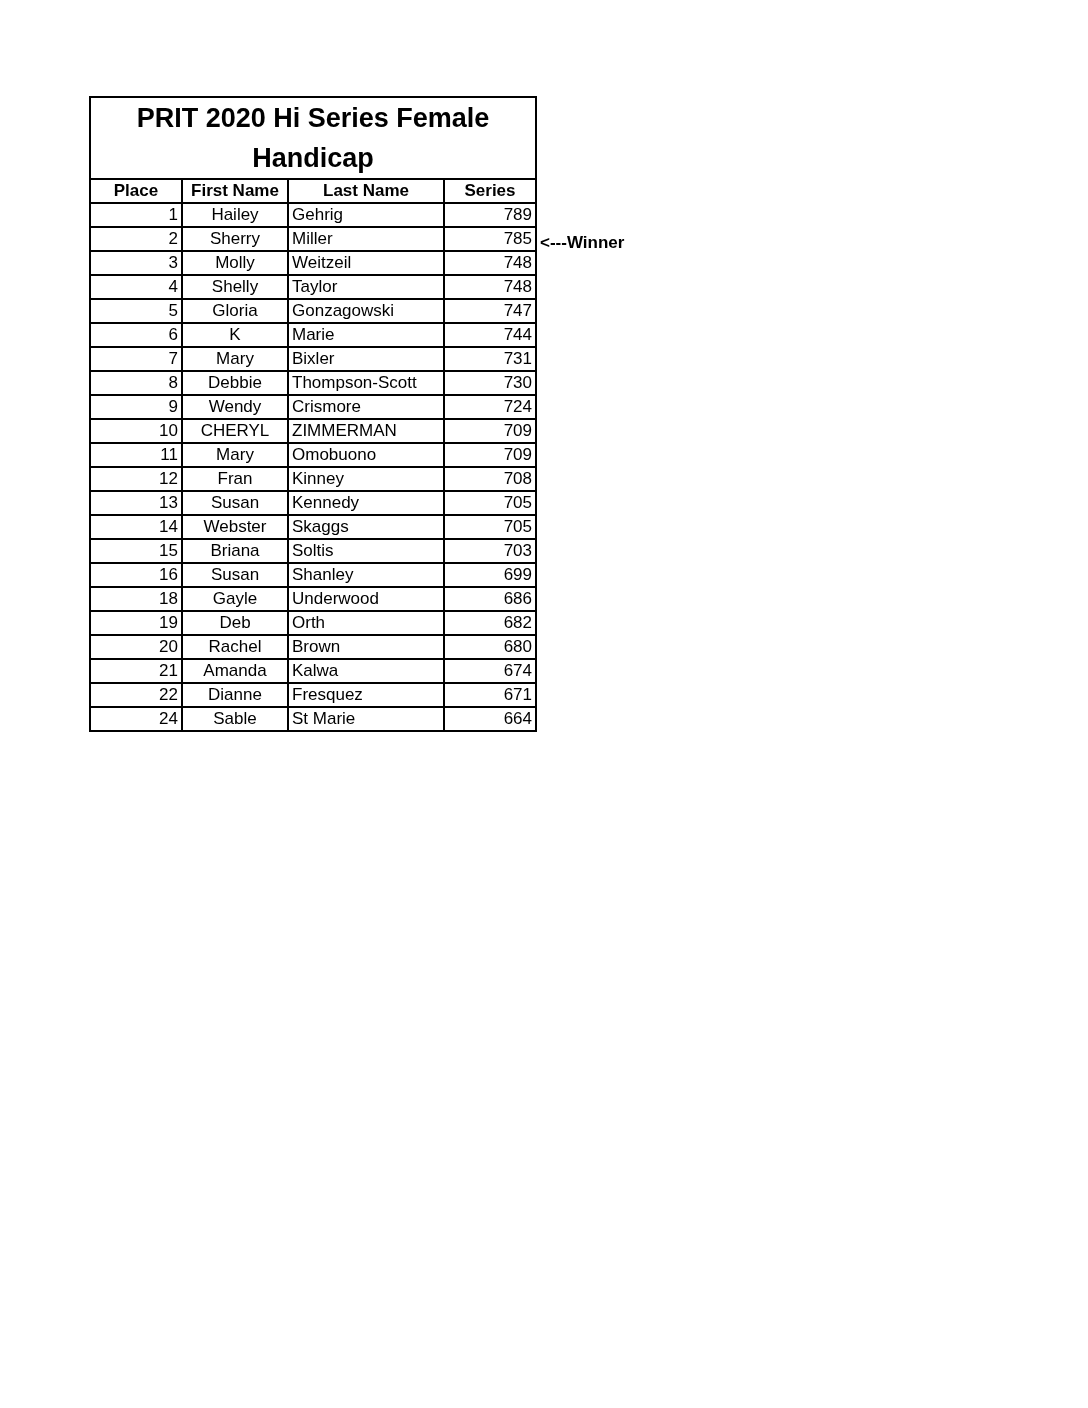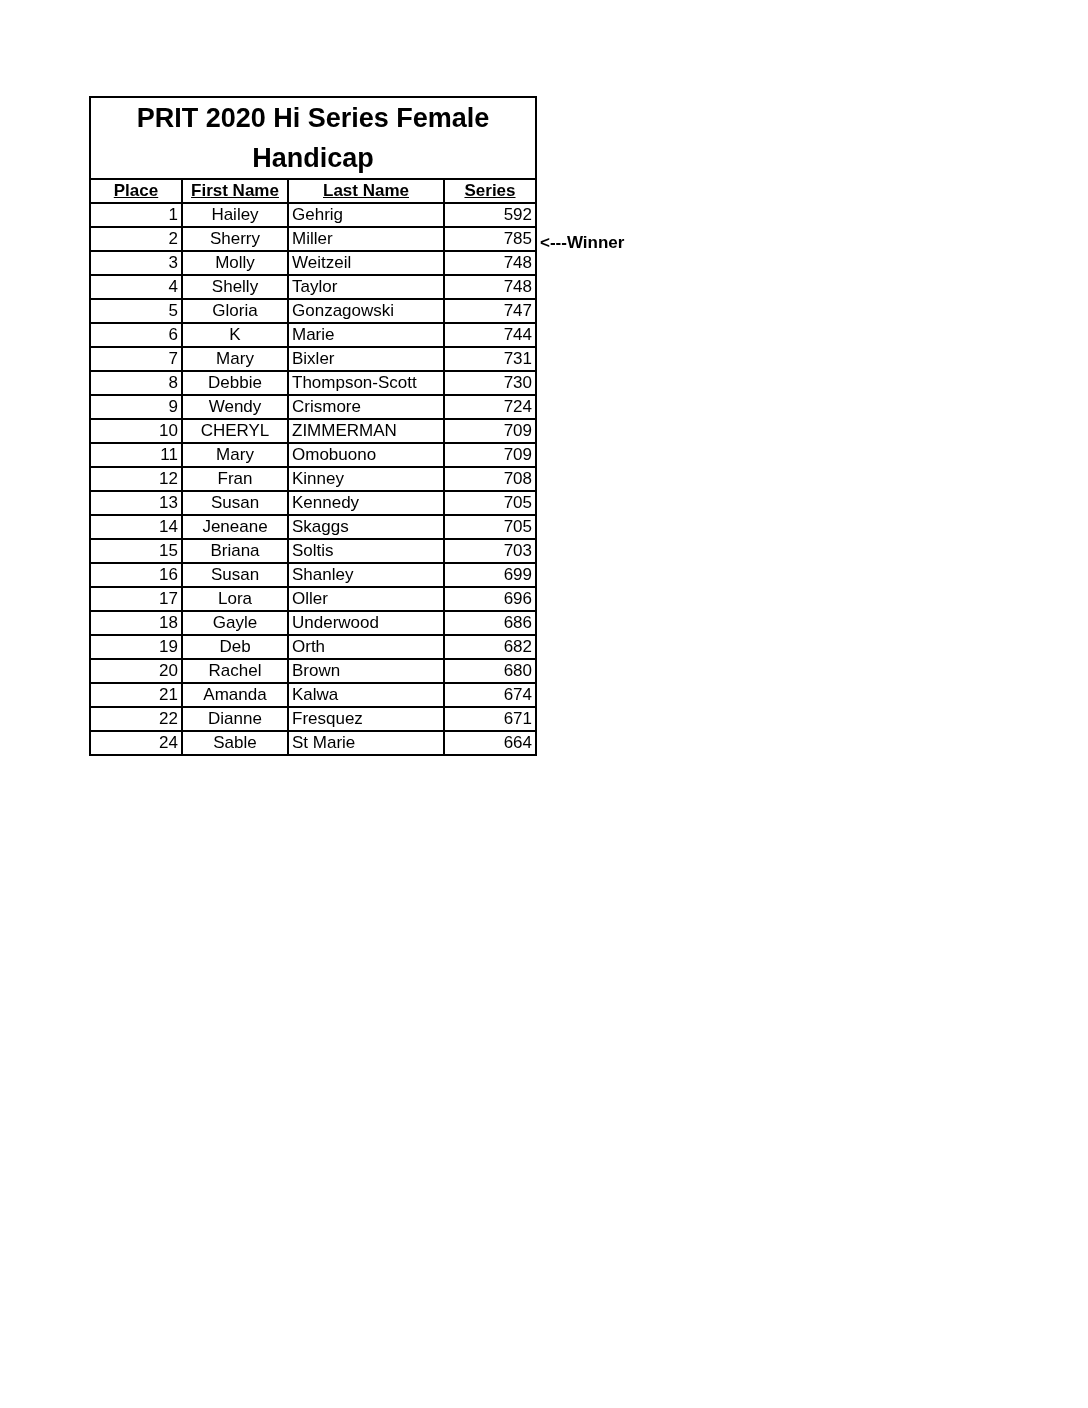"Place" th.col-head { text-decoration: underline -> none }
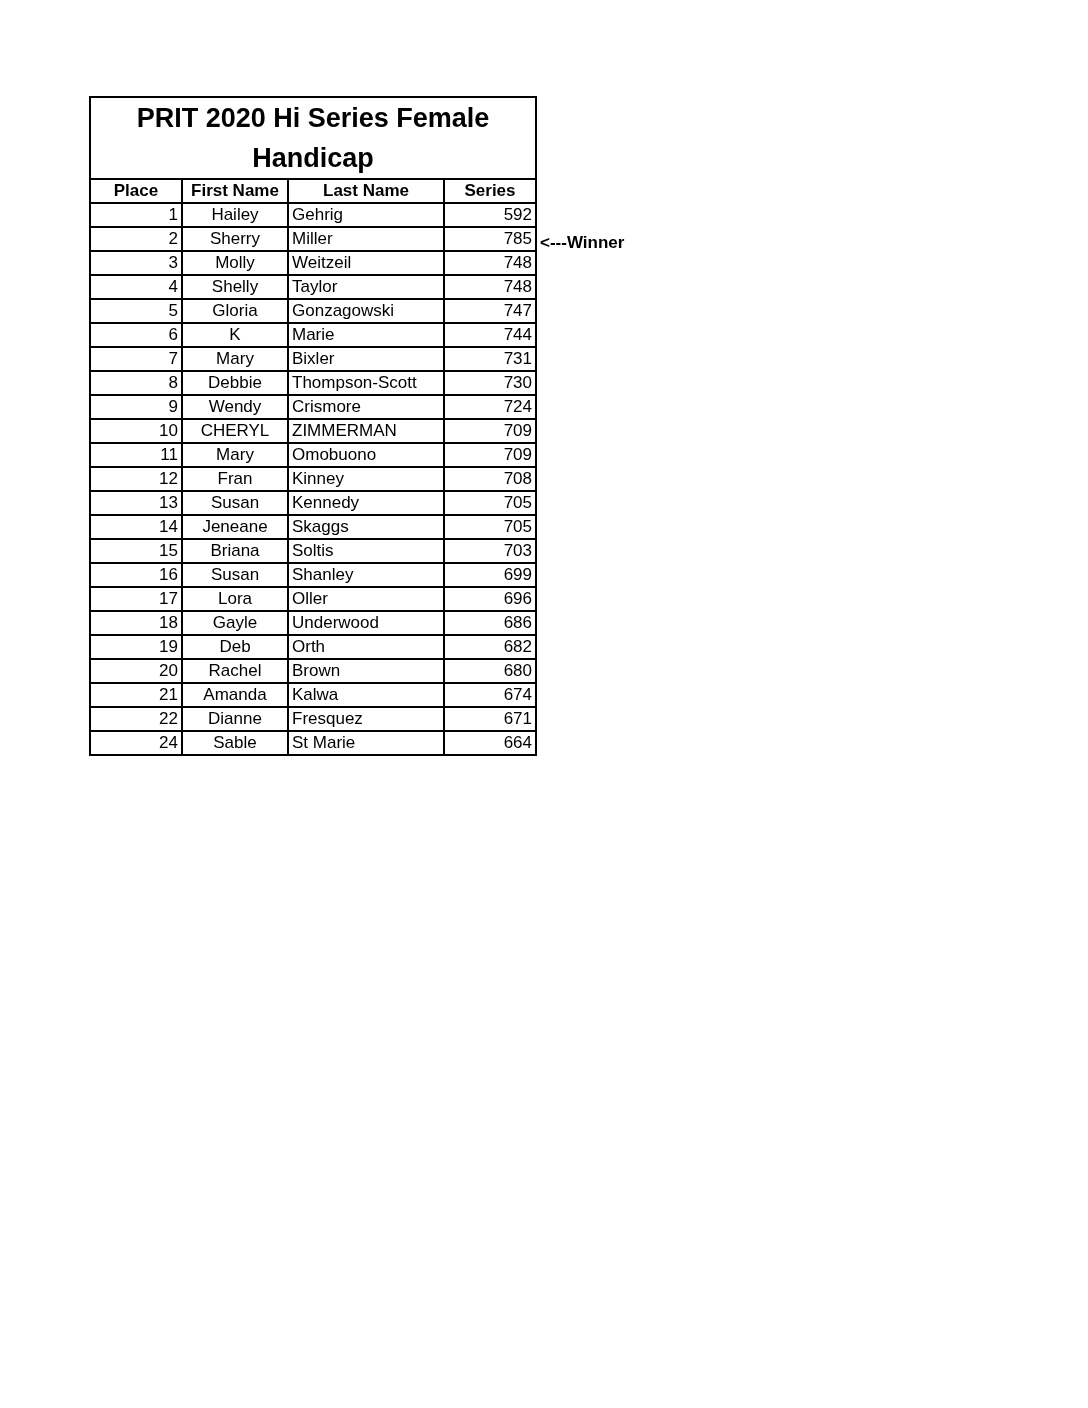"592" td.series { text: 592 -> 789 }
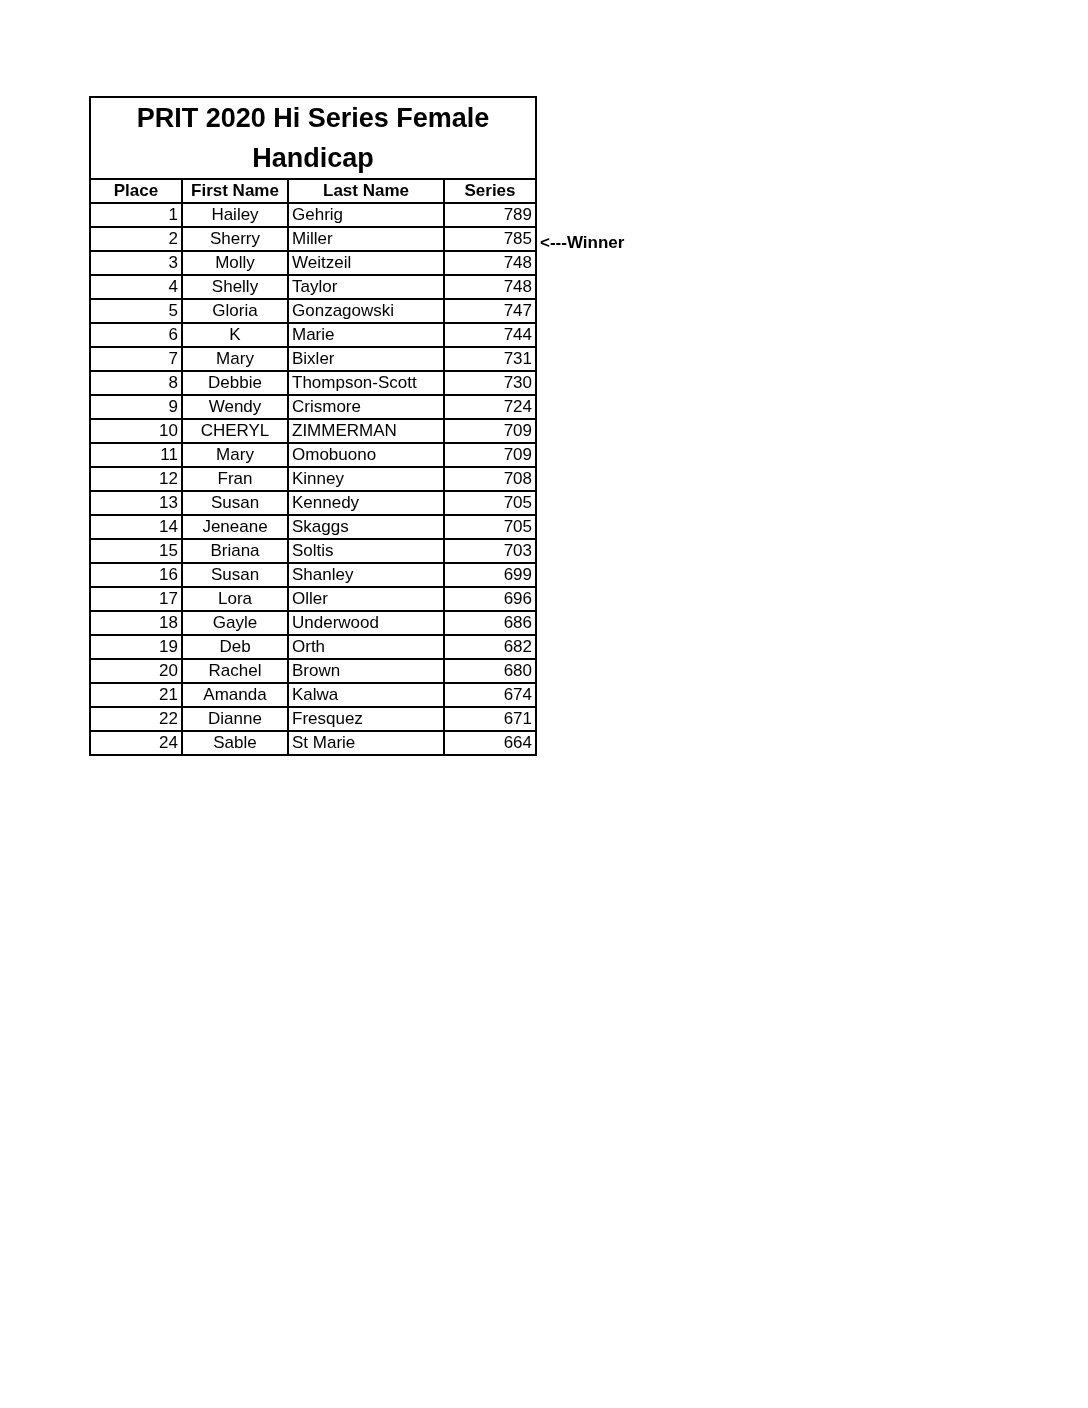"Jeneane" td.first { text: Jeneane -> Webster }
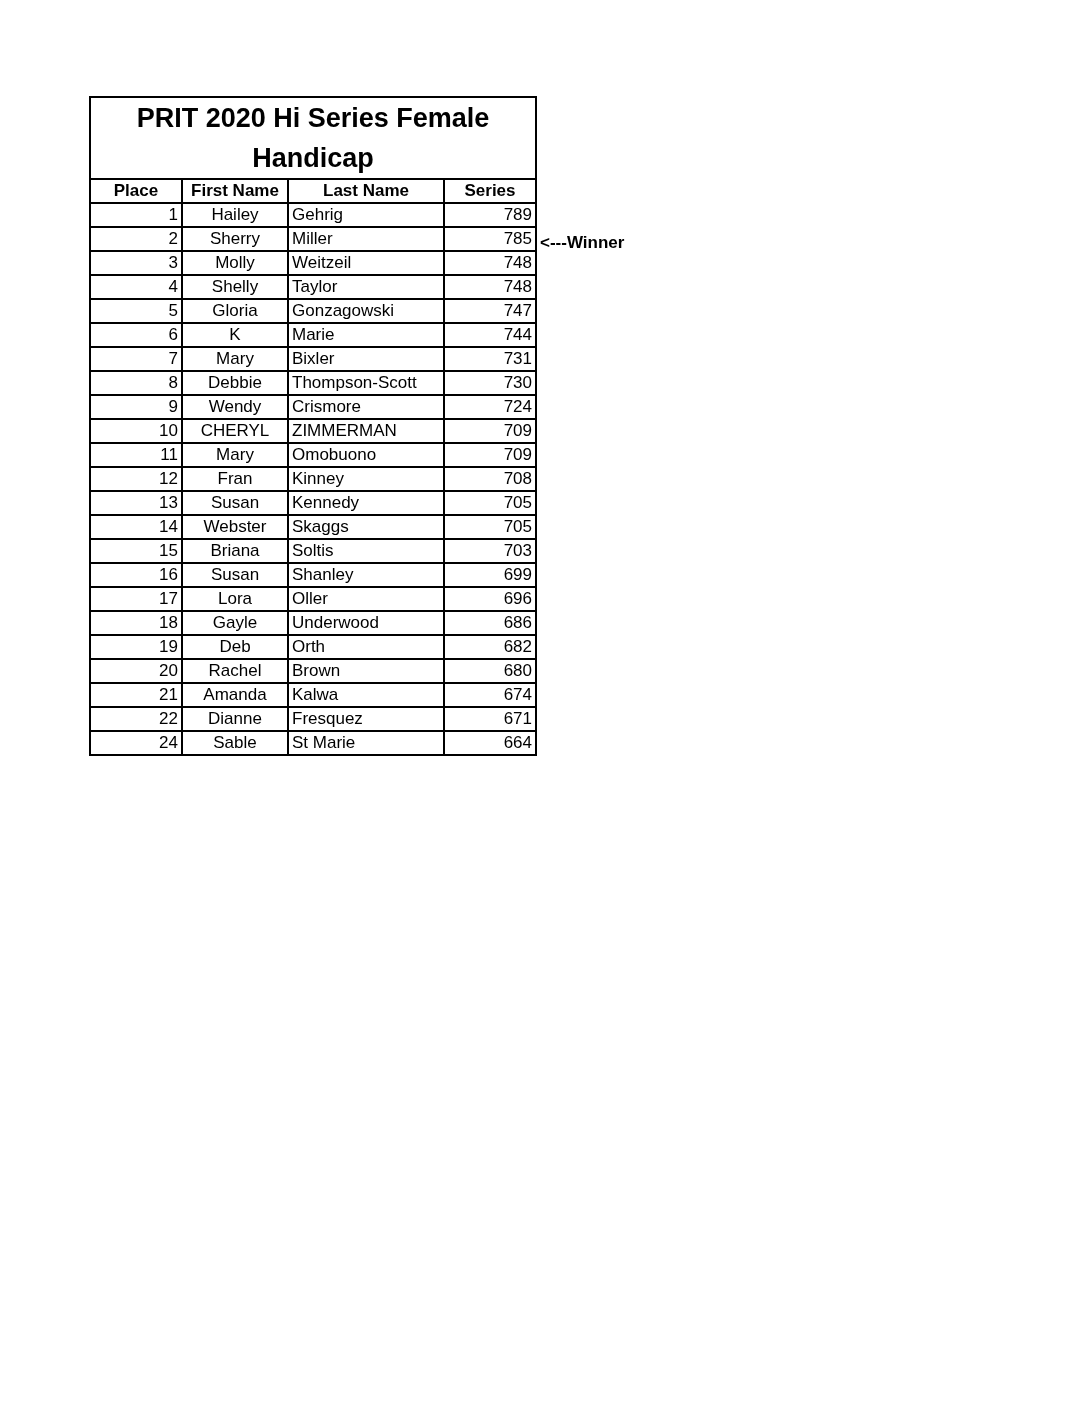"17" tr { html: <tr> <td>17</td> <td>Lora</td> <td>Oller</td> <td>696</td> </tr> -> none }
